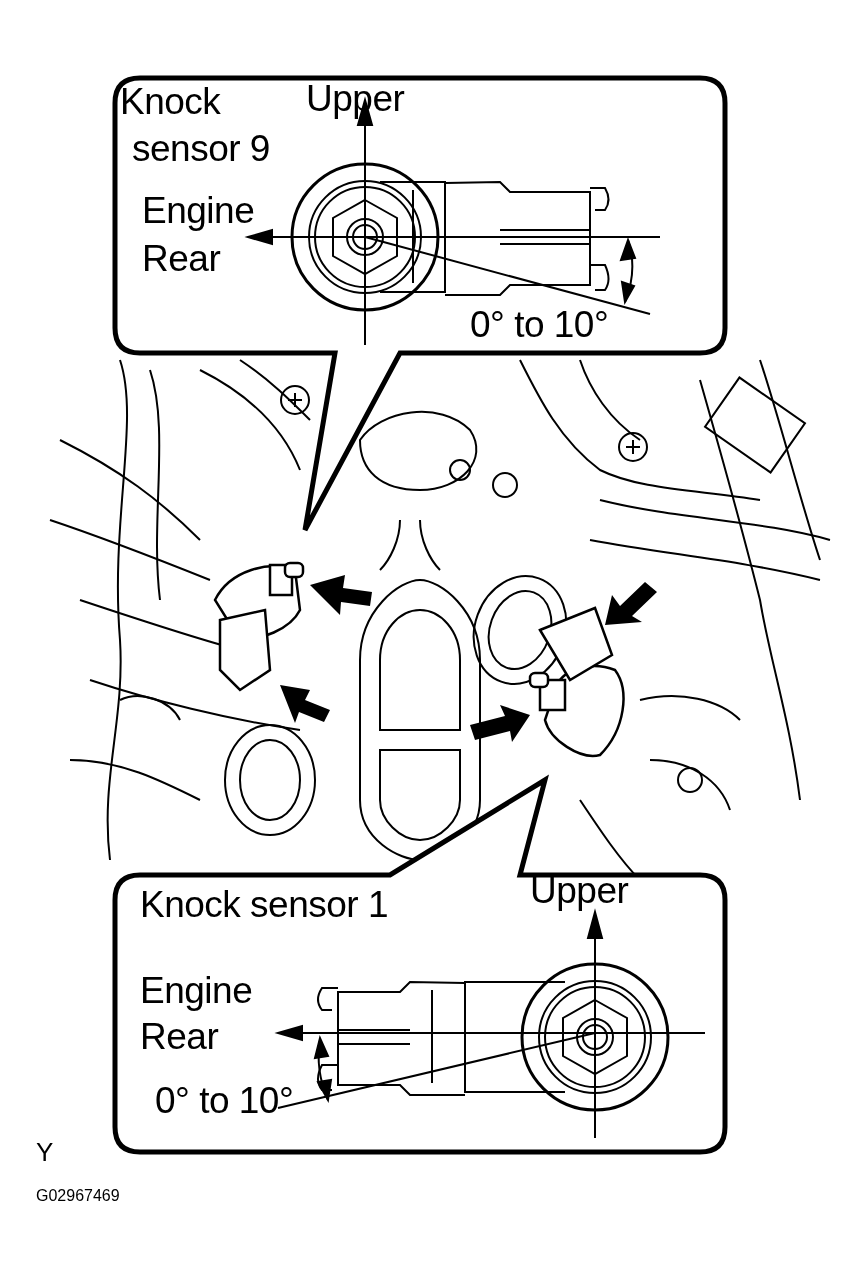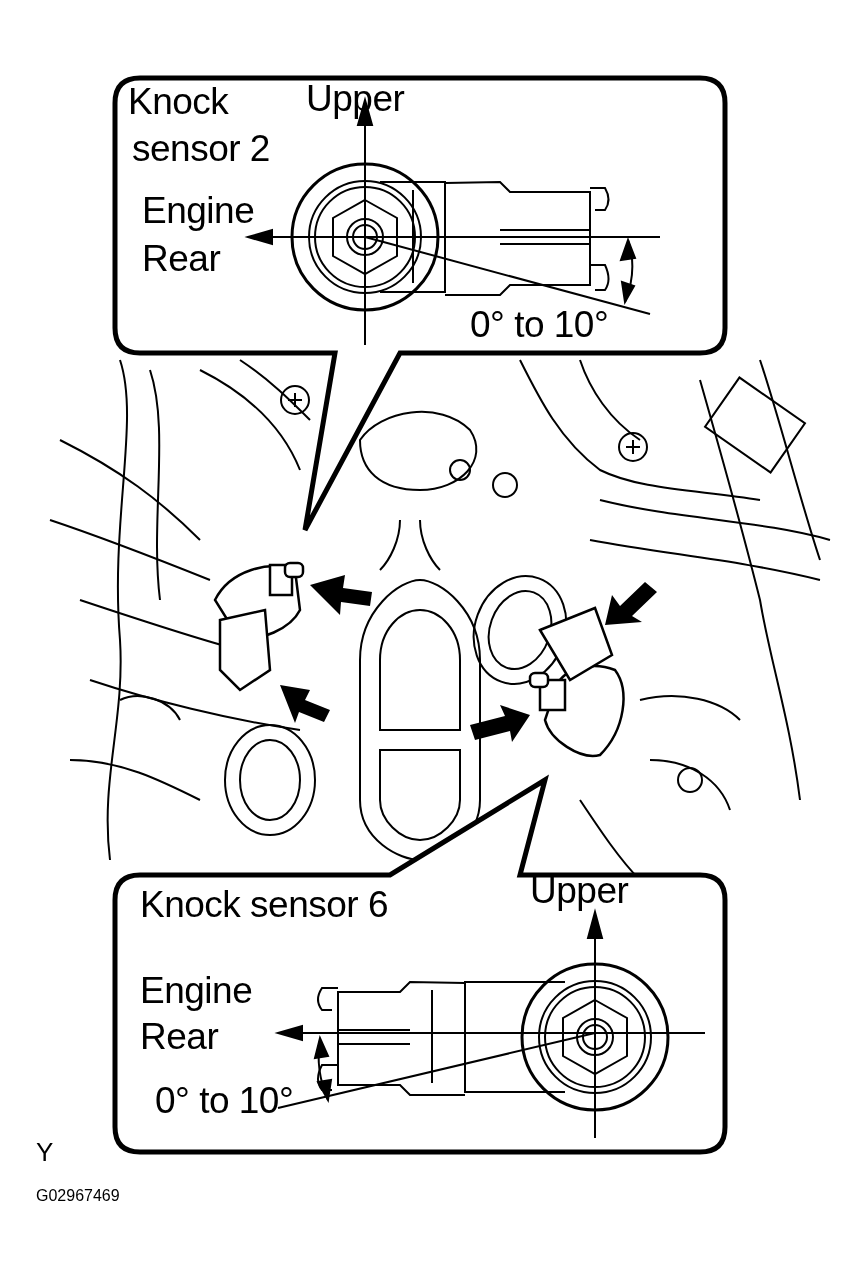"Knock" div.lbl { left: 128px -> 120px }
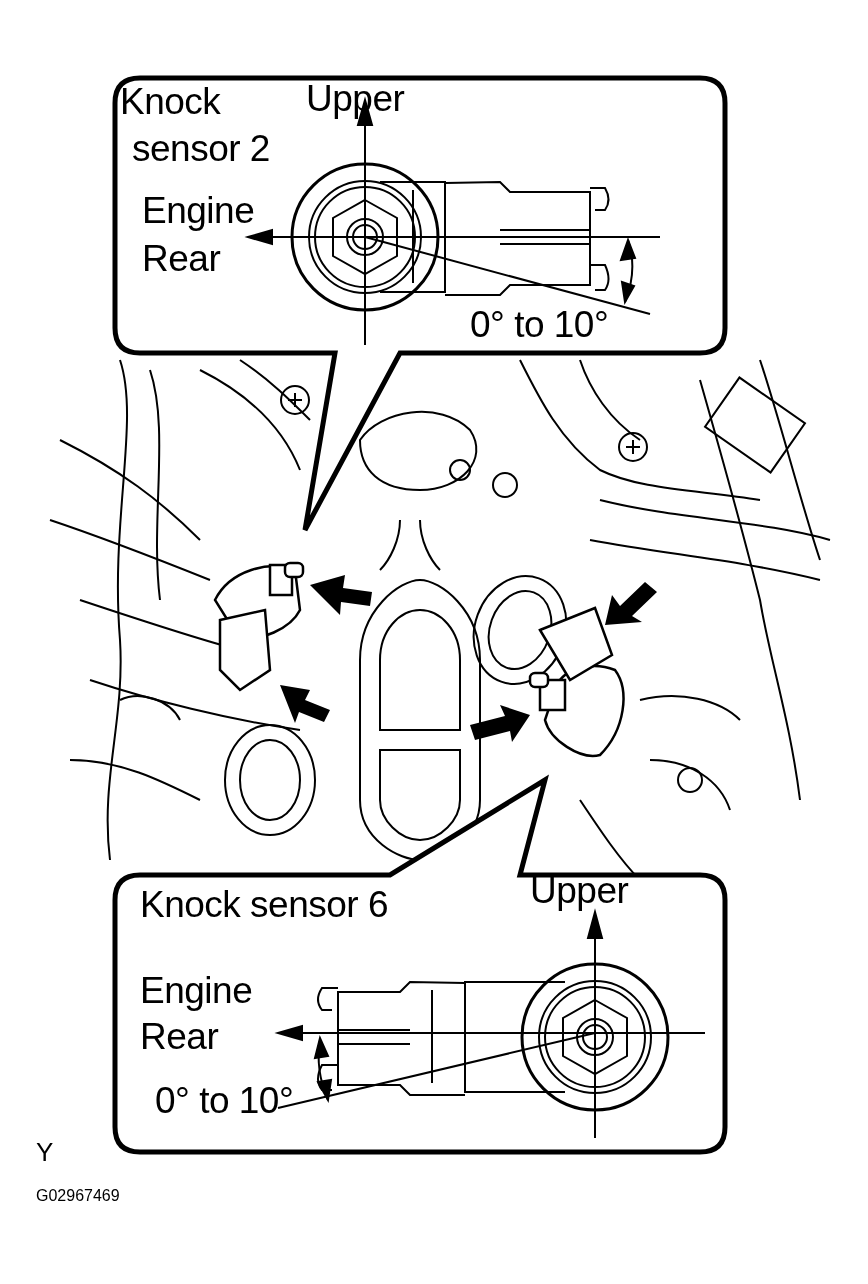"sensor 2" div.lbl { text: 2 -> 9 }
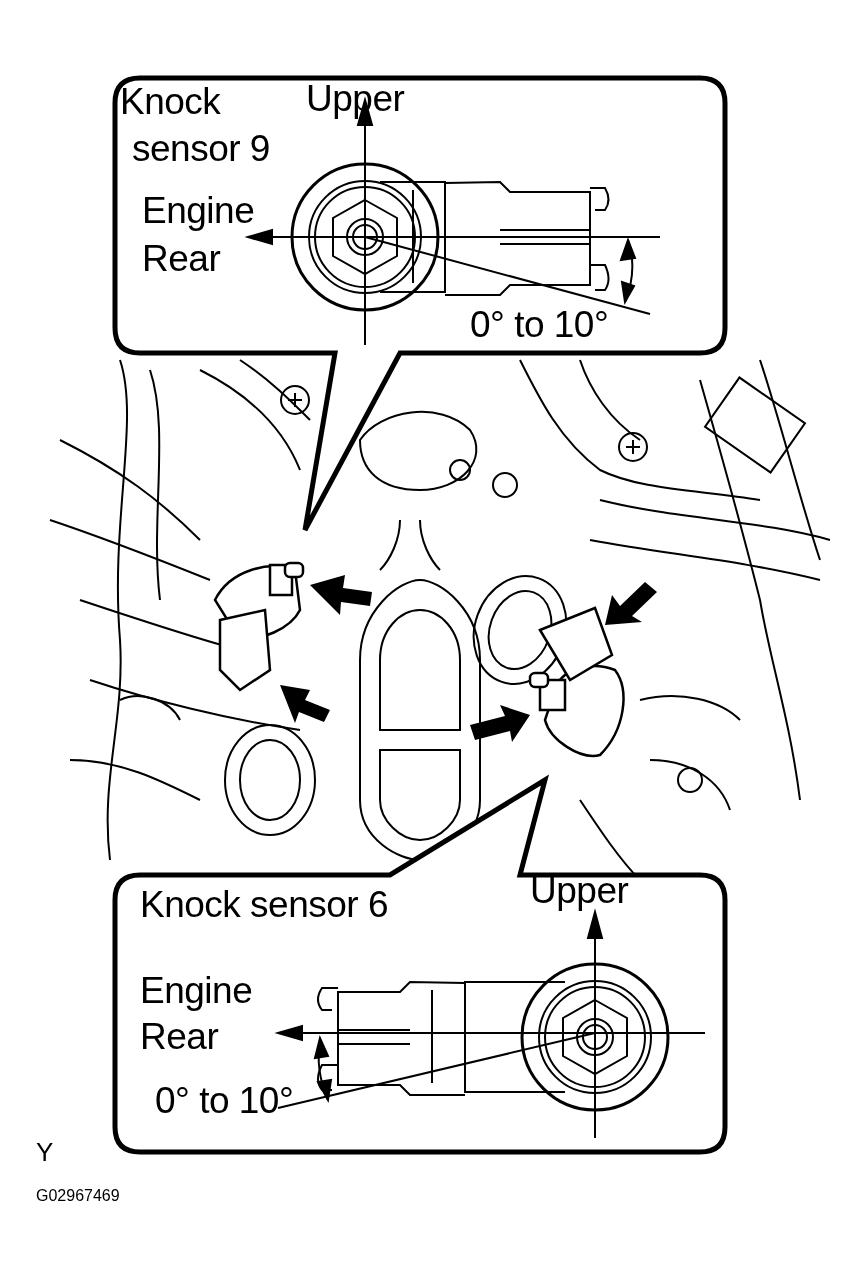"Knock sensor 6" div.lbl { text: 6 -> 1 }
